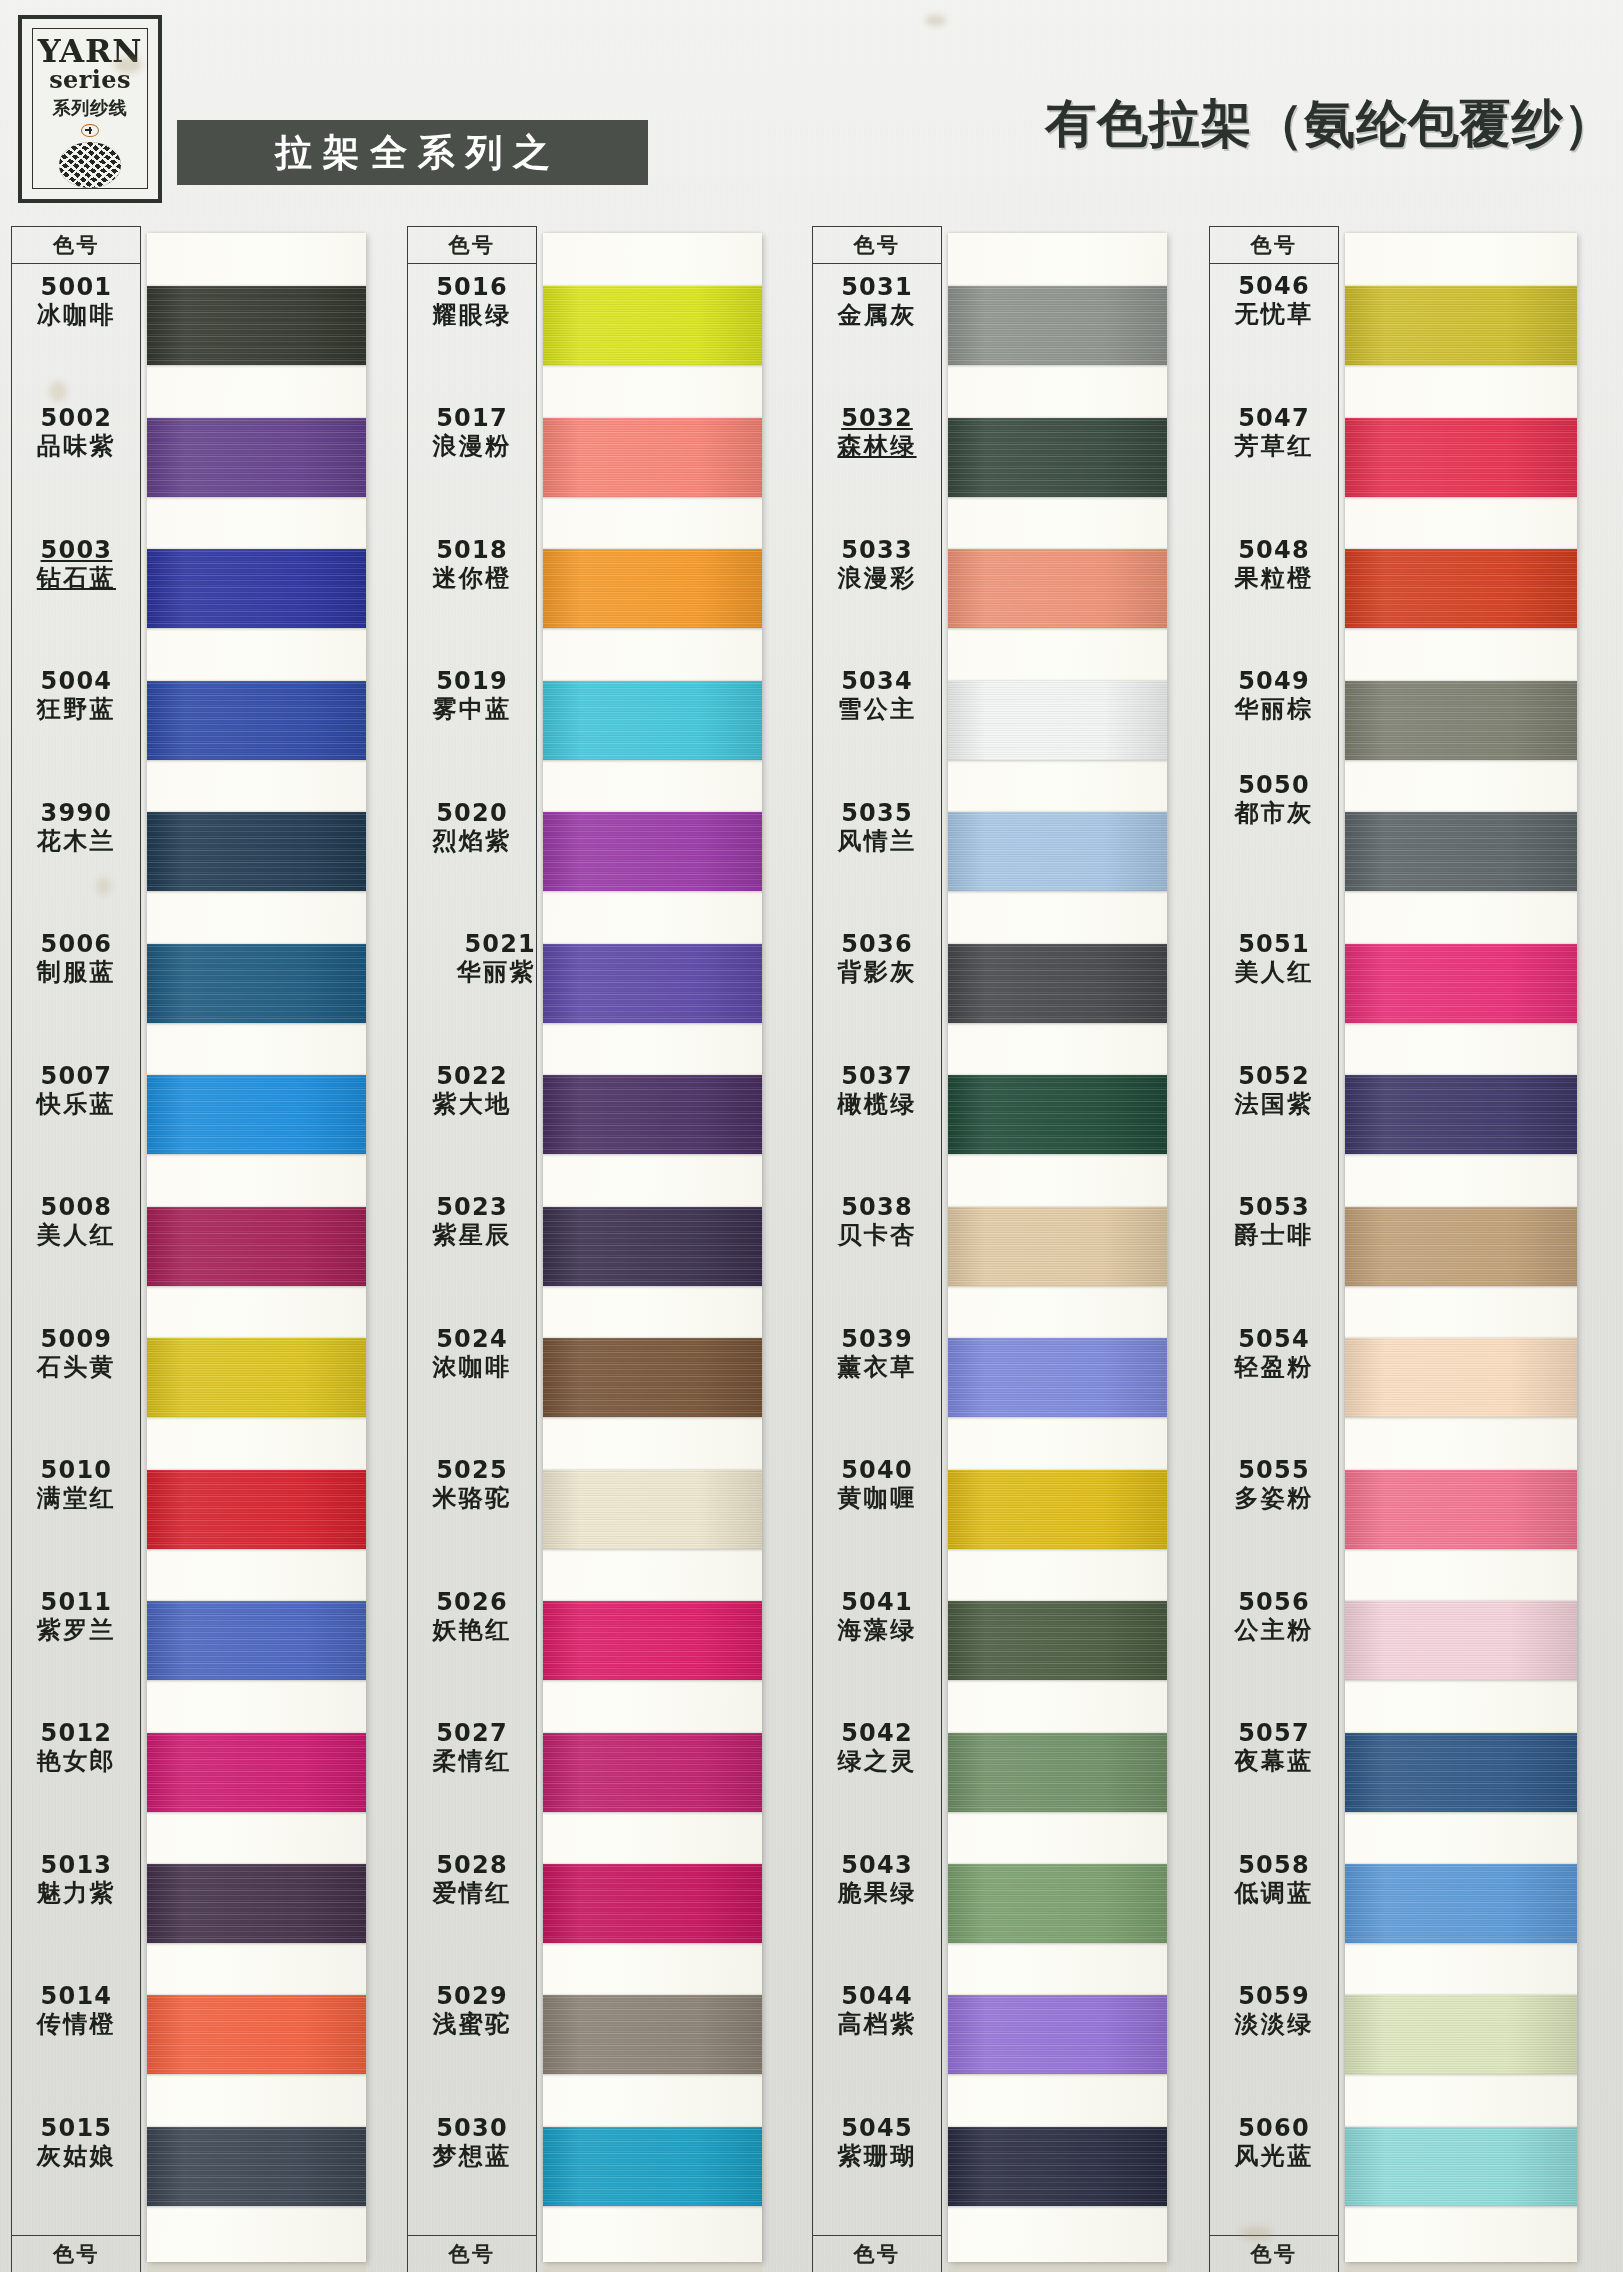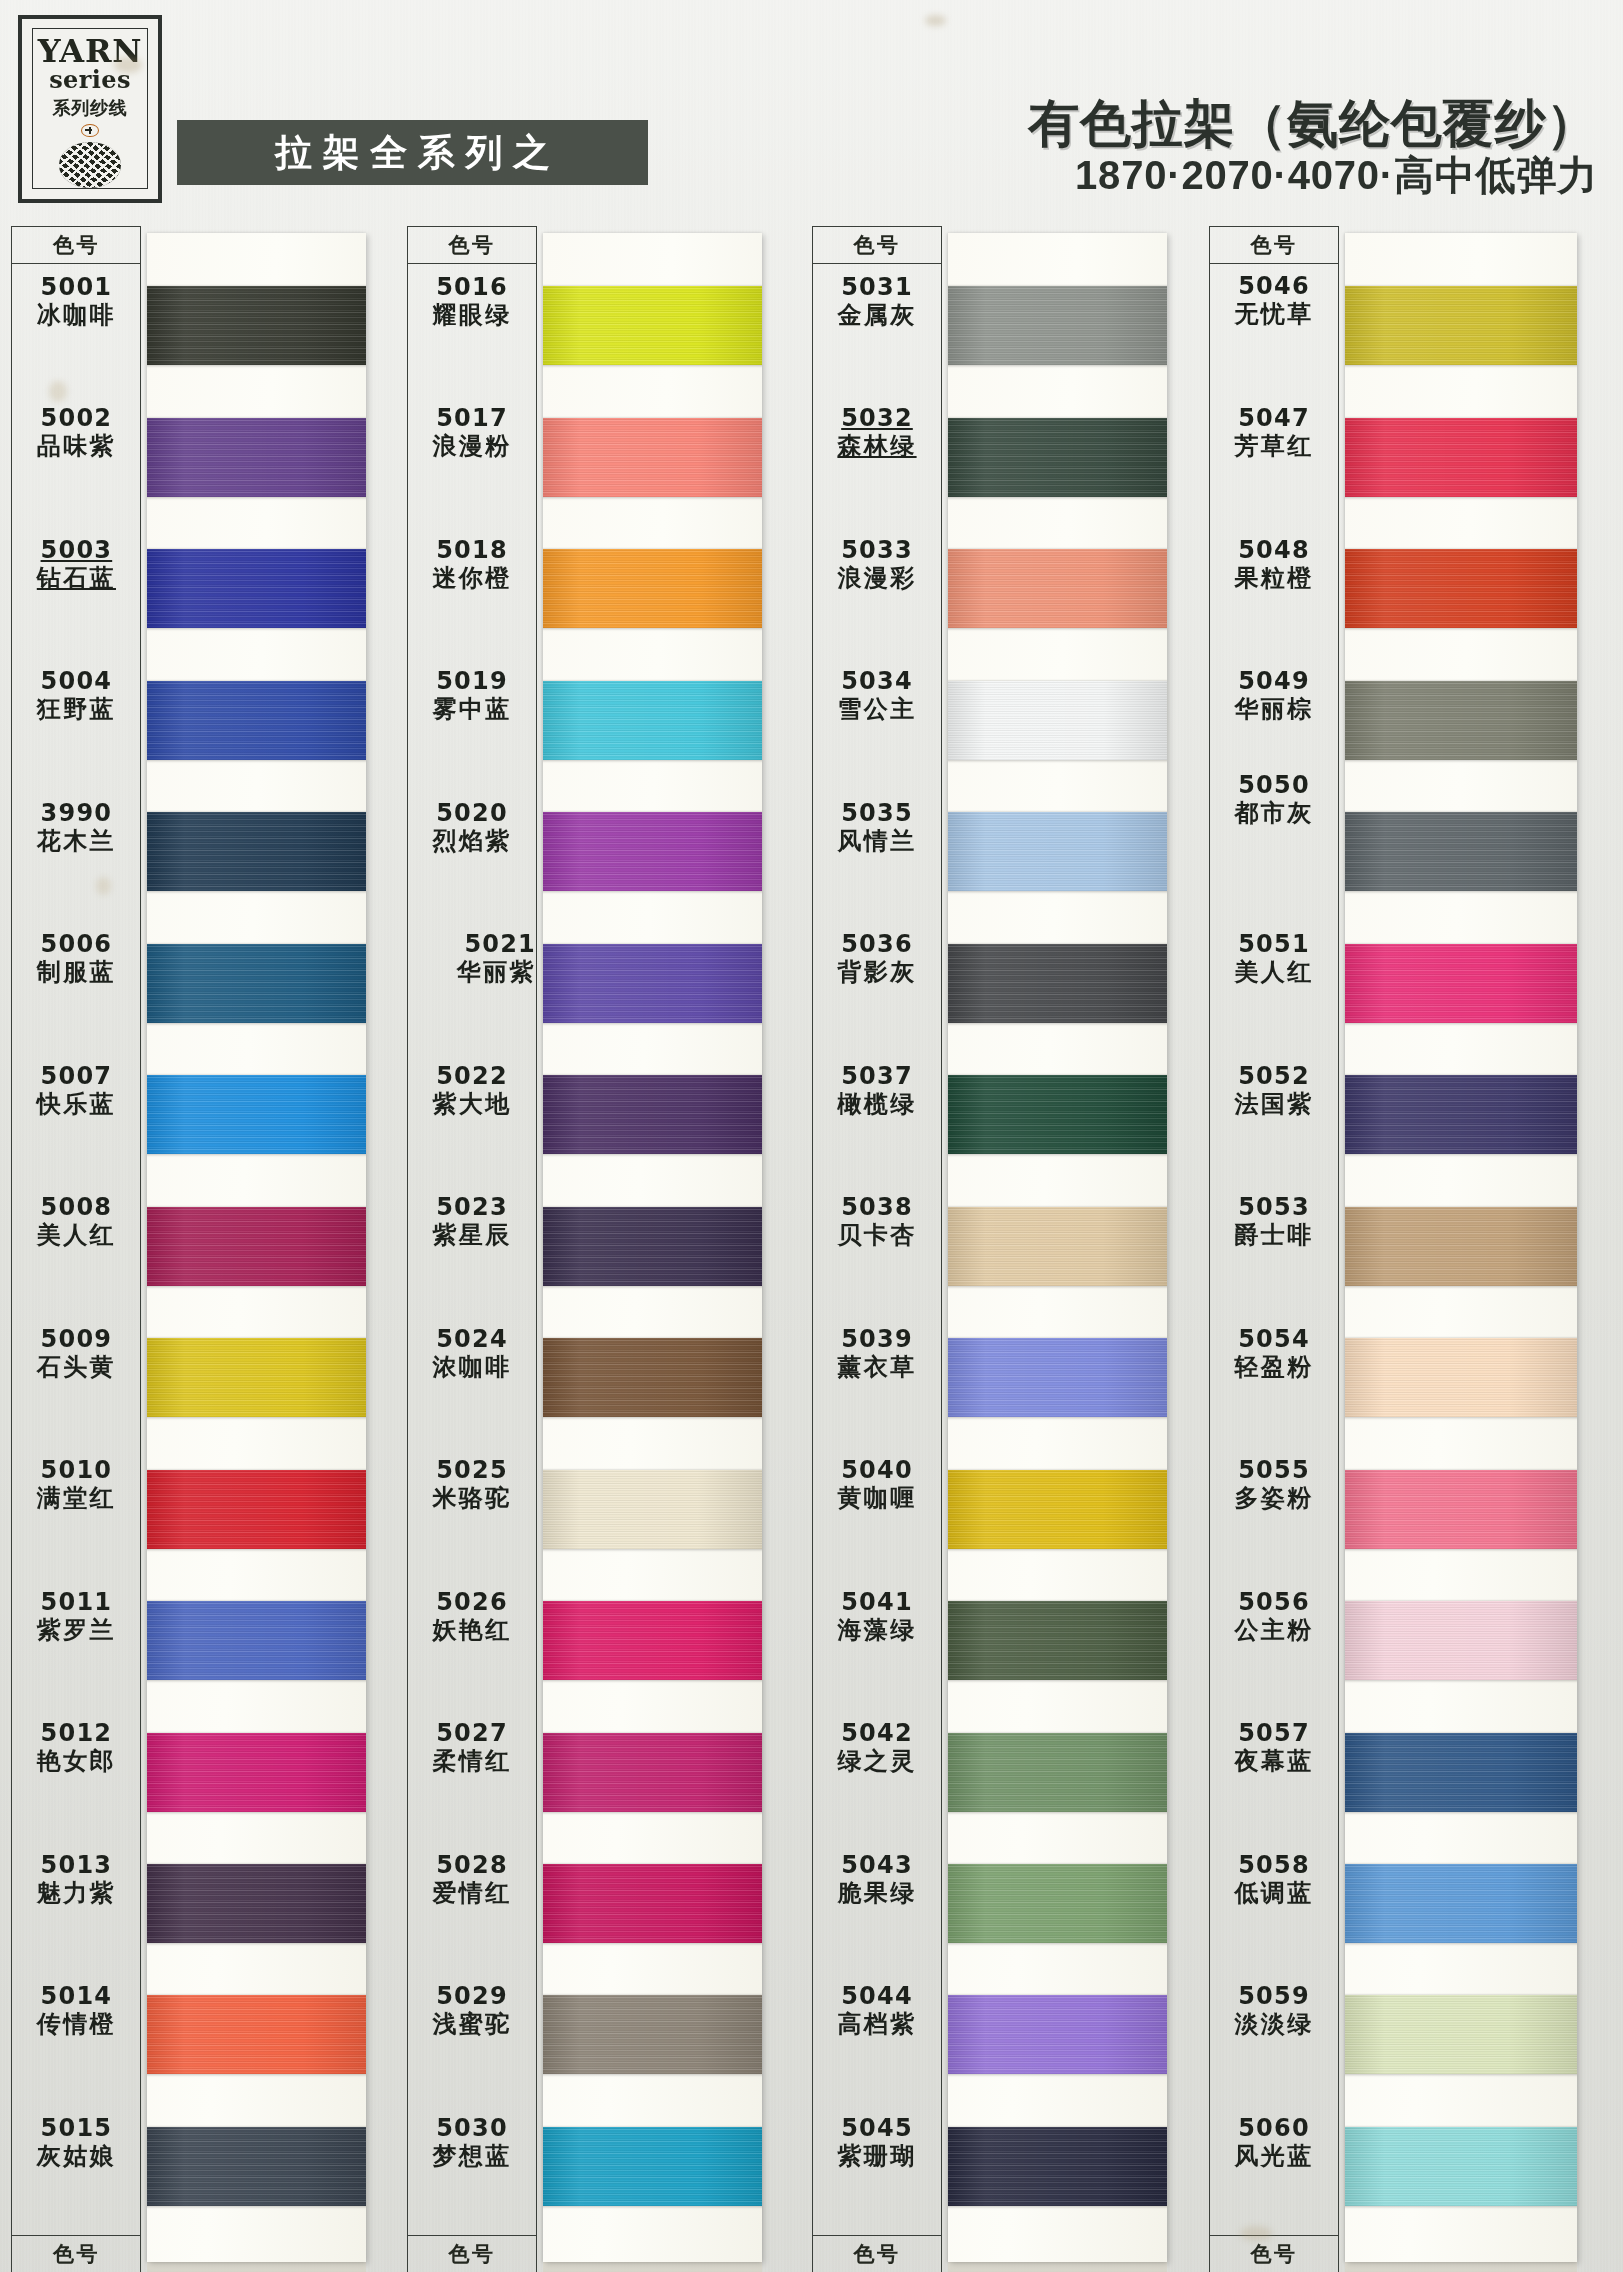"有色拉架（氨纶包覆纱）" #title-block { right: 25px -> 8px }
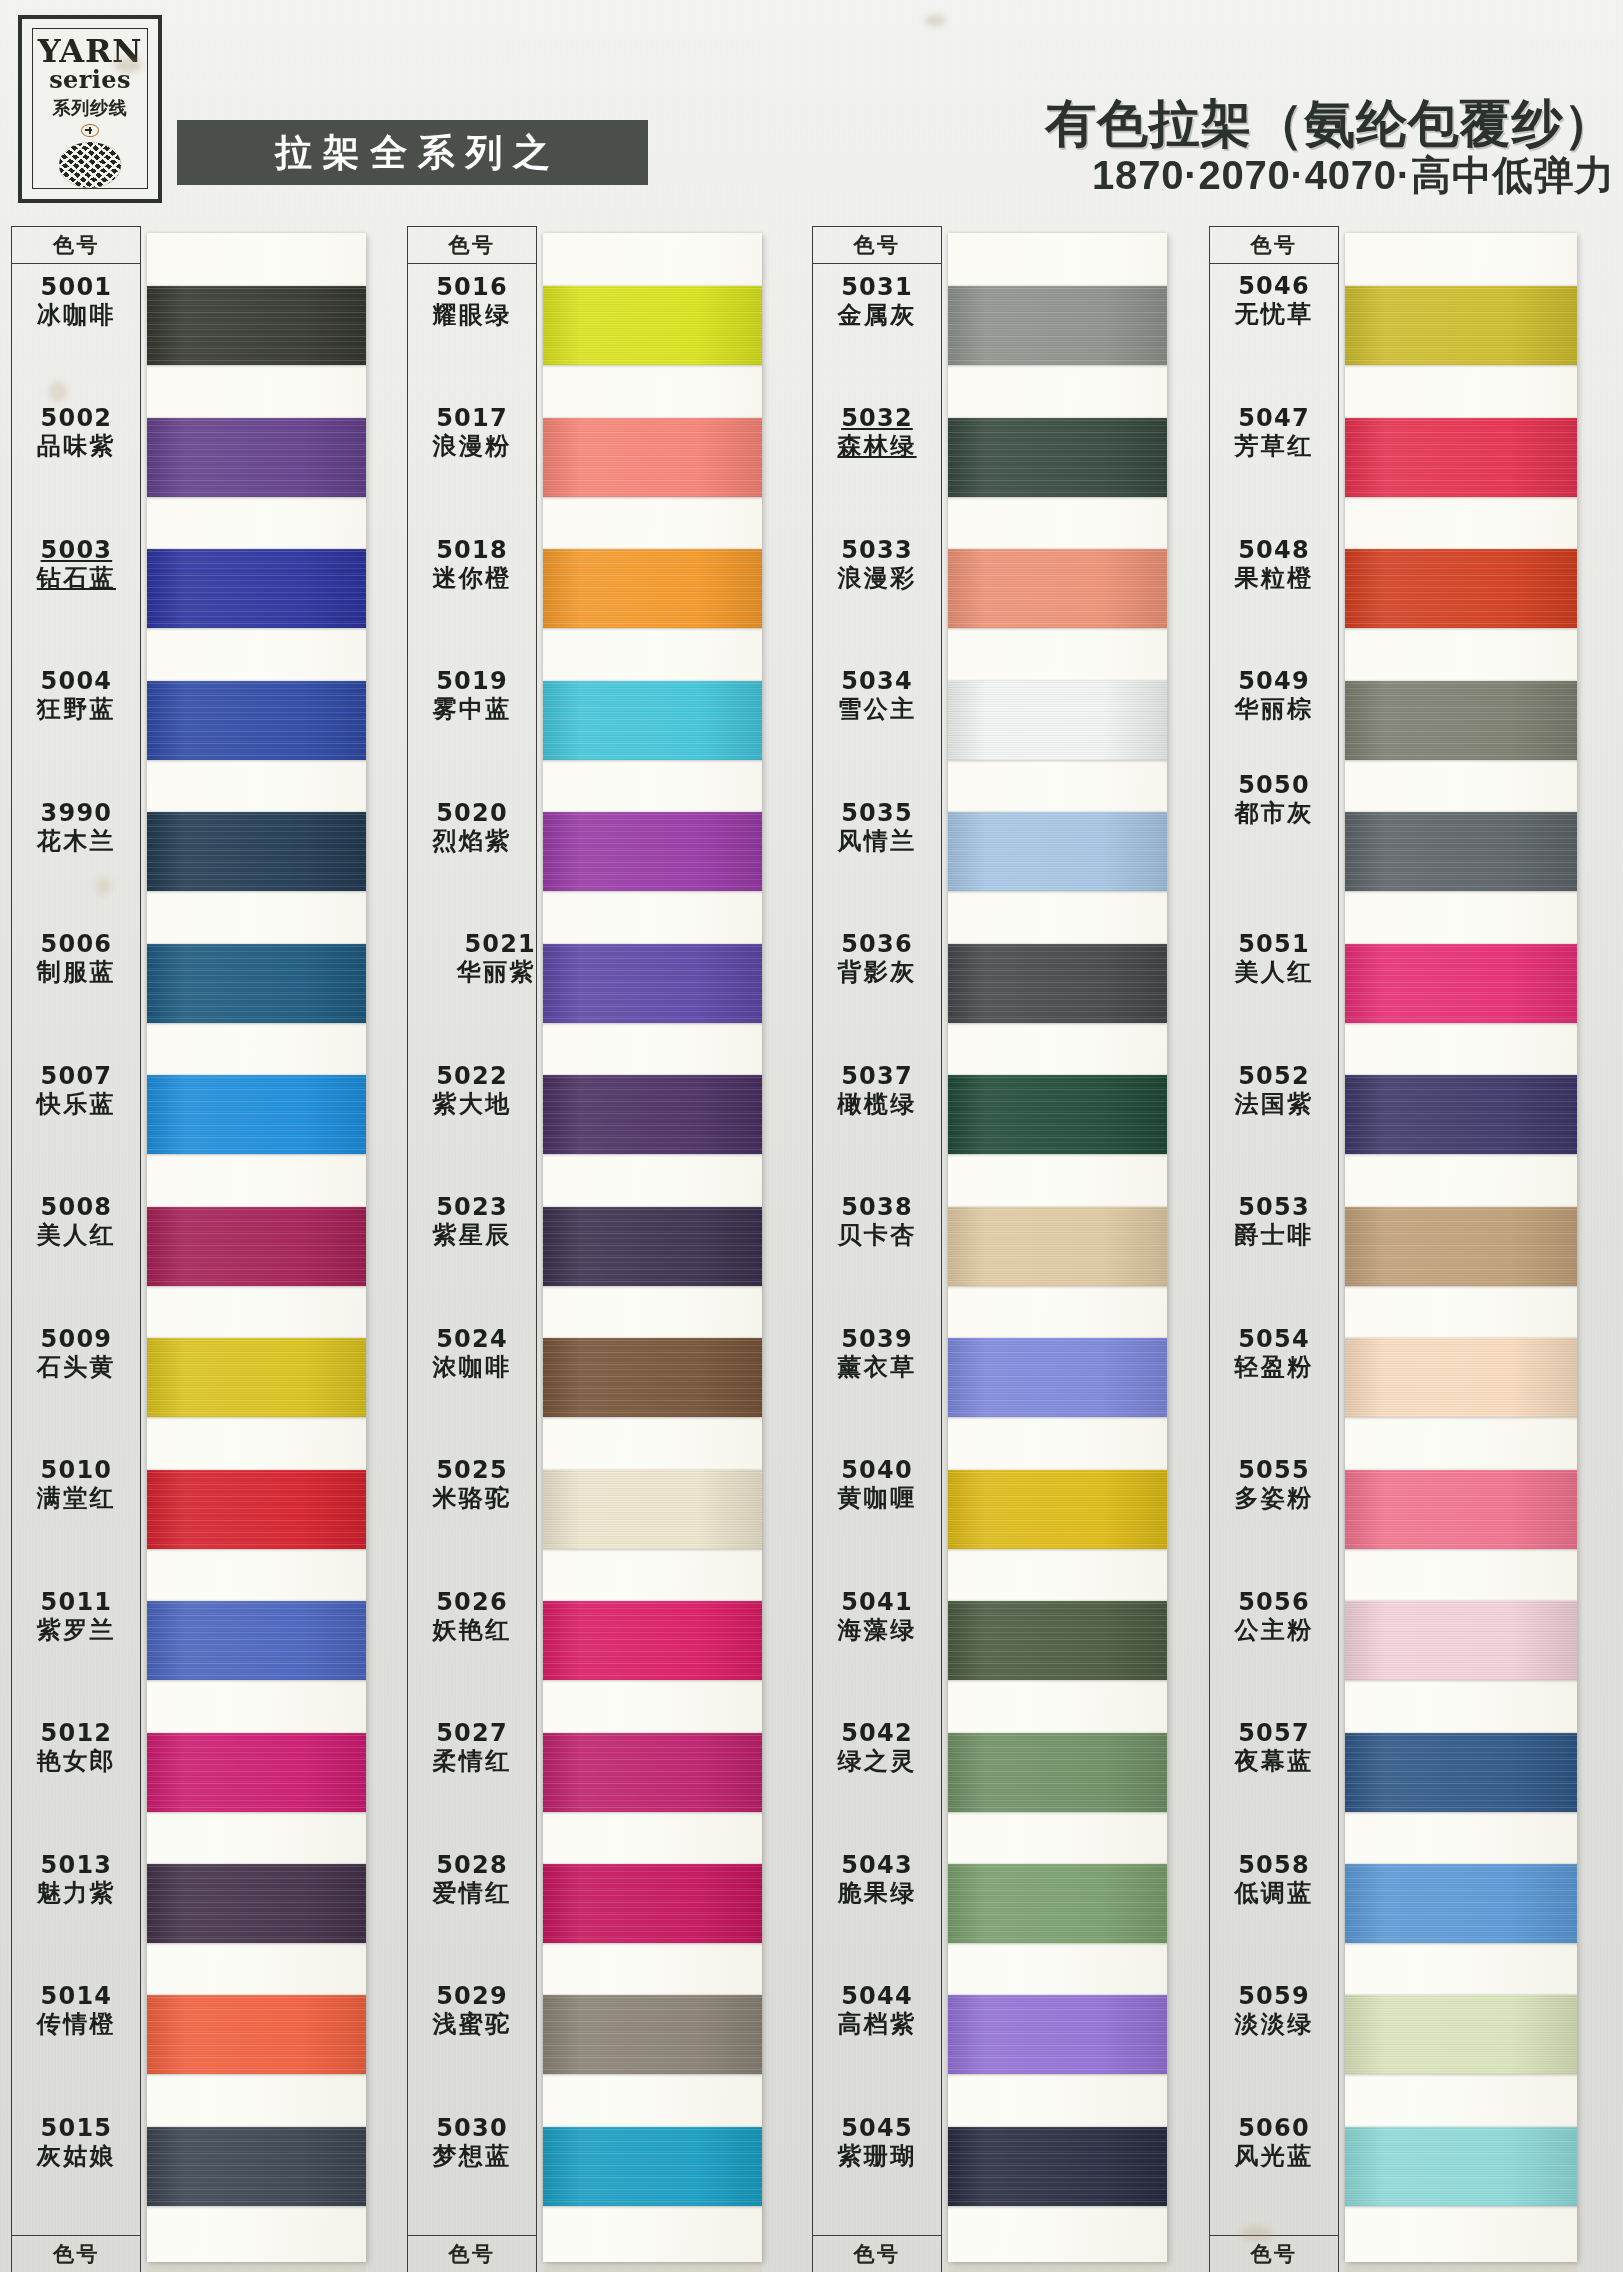"1870·2070·4070·高中低弹力" div { html: <div>1870·2070·4070·高中低弹力</div> -> none }
